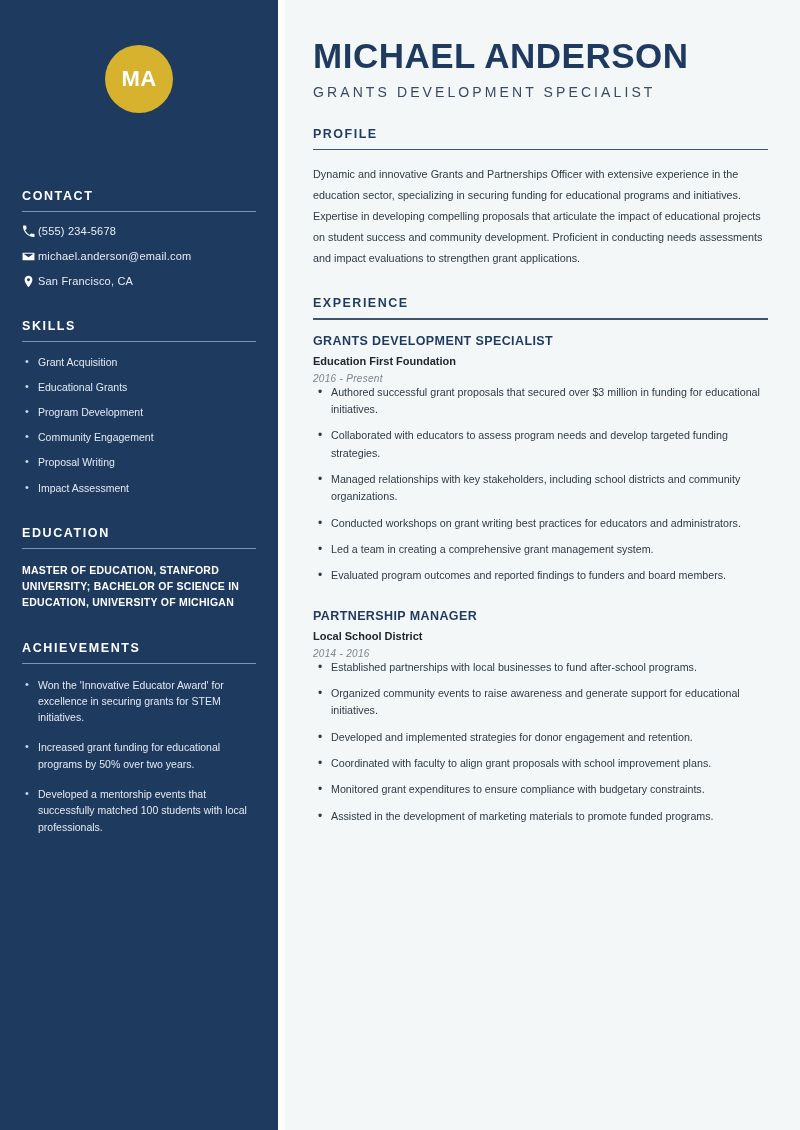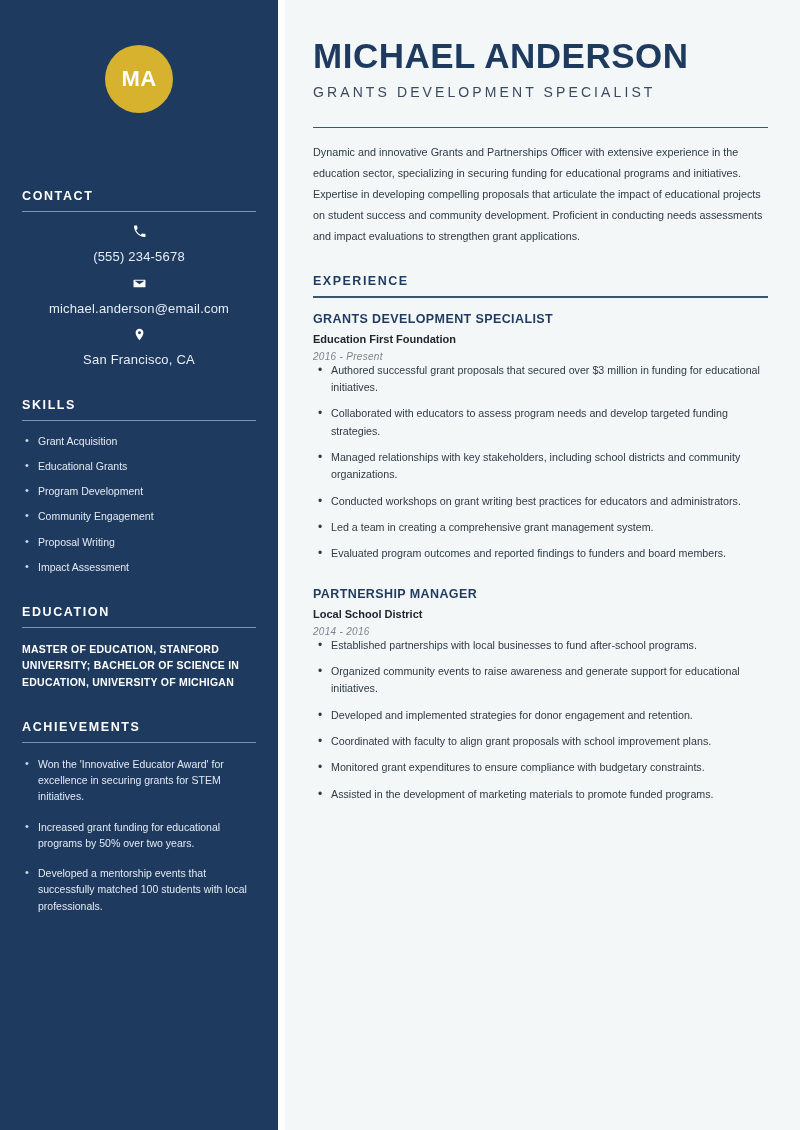"PROFILE" div.main-h { html: none -> <div>PROFILE</div> }
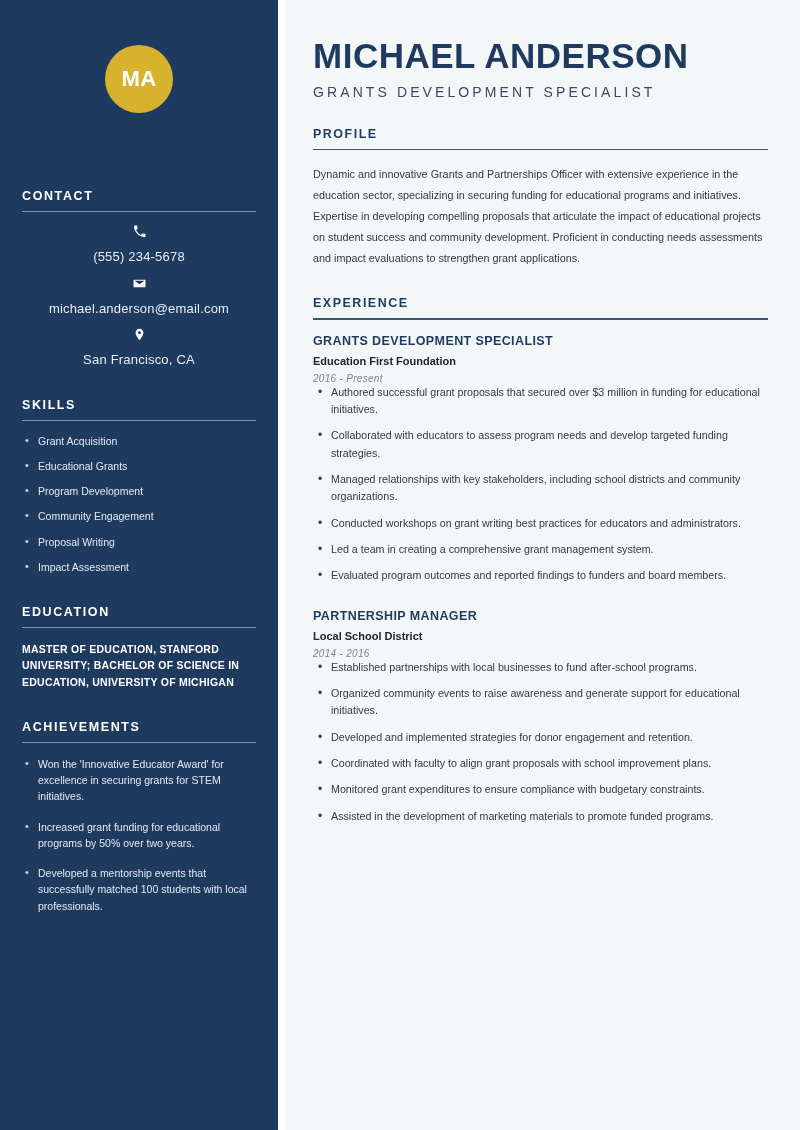"(555) 234-5678" .contact-row { flex-direction: column -> none; font-size: 13px -> 11px; gap: 11px -> 3px }
